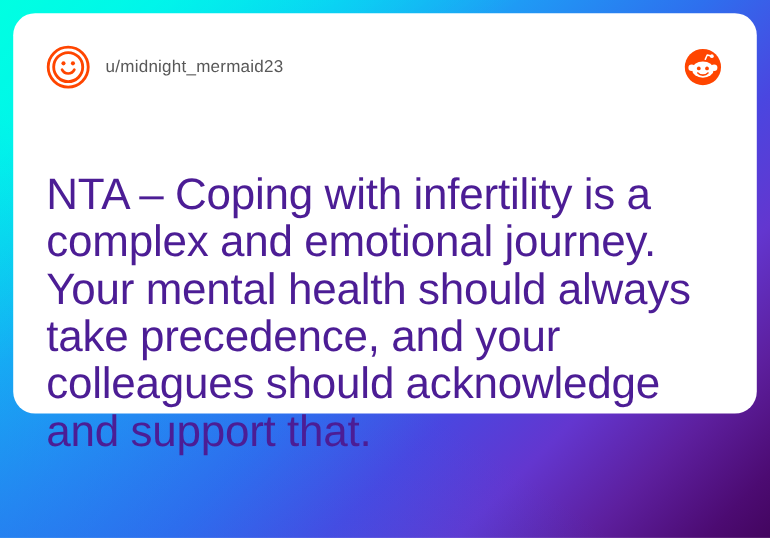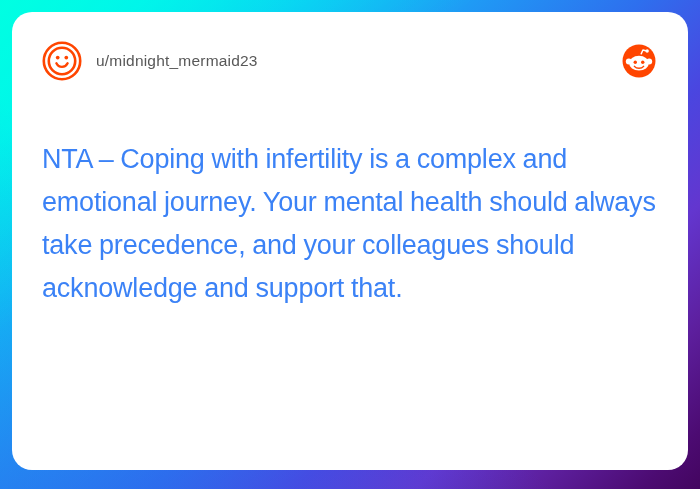"u/midnight_mermaid23" .card { height: 458px -> 364px }
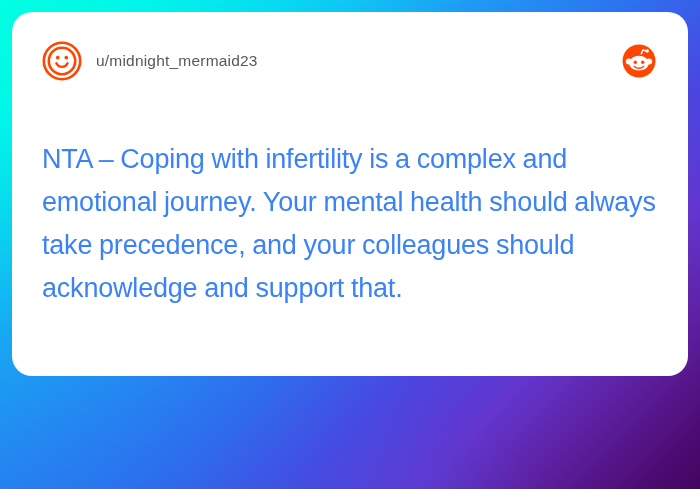"NTA – Coping with infertility" .post-body { color: #3b82f6 -> #4c1d95; font-size: 27px -> 40px; margin-top: 54px -> 72px }
